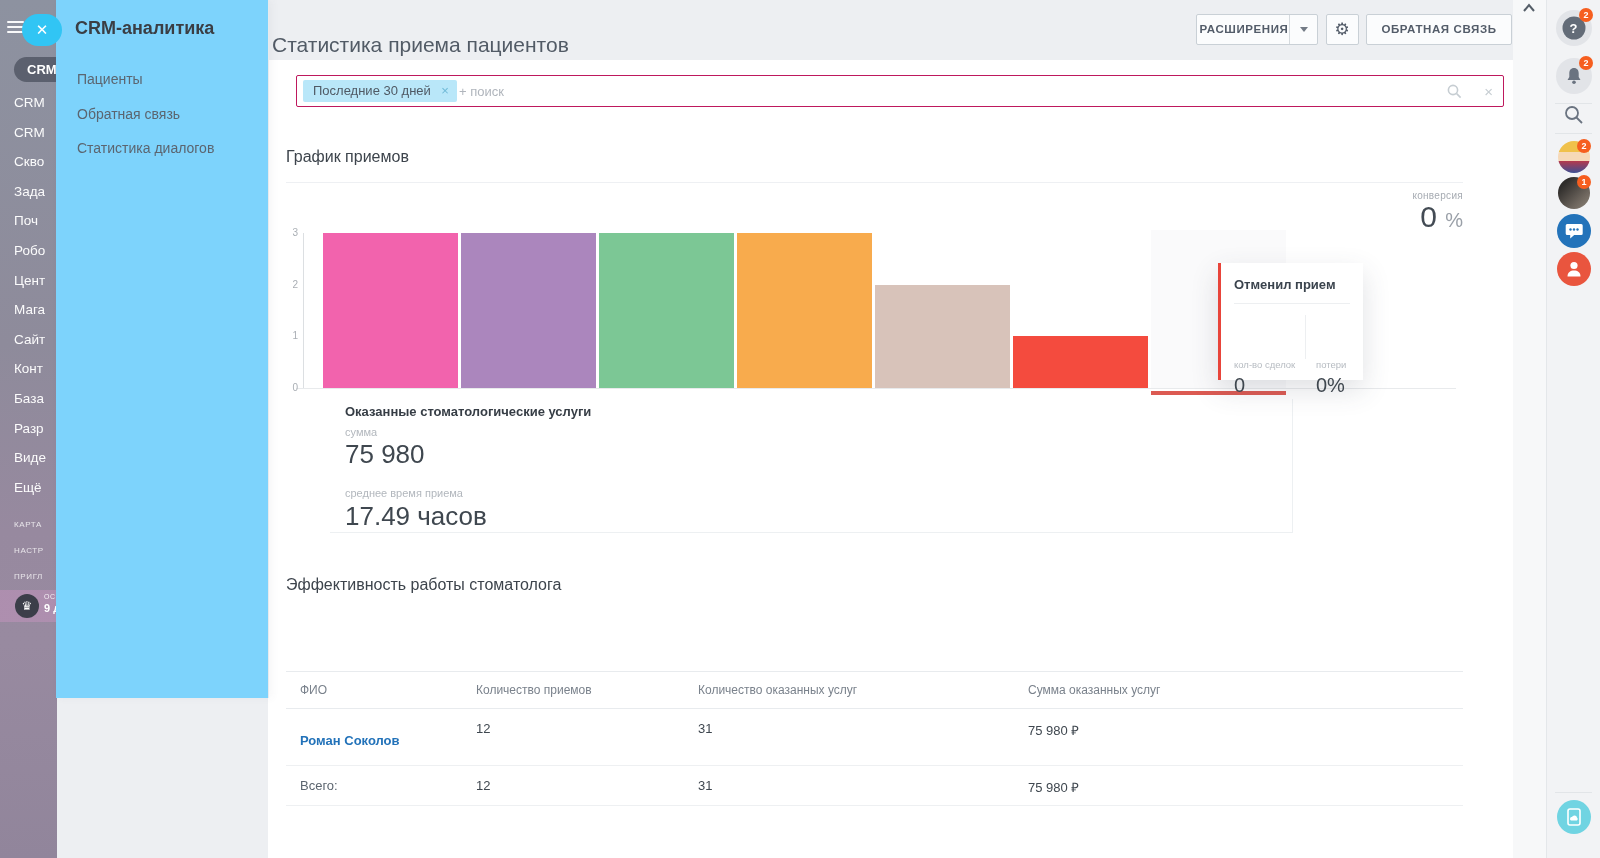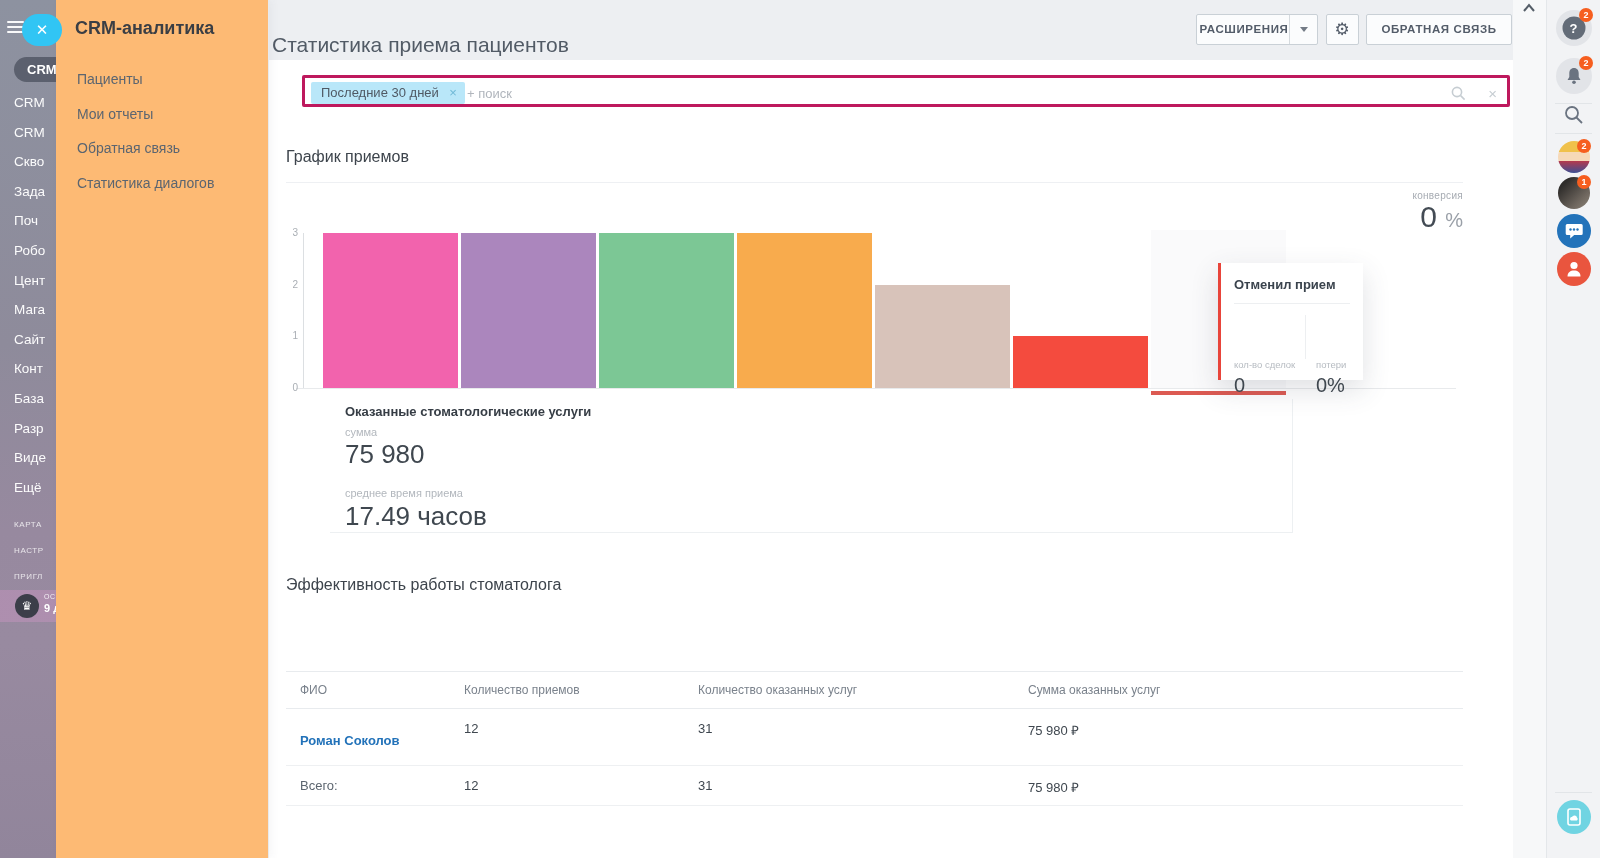"CRM-аналитика" .flyout { background: #fdba74 -> #7dd3fc; height: 858px -> 698px }
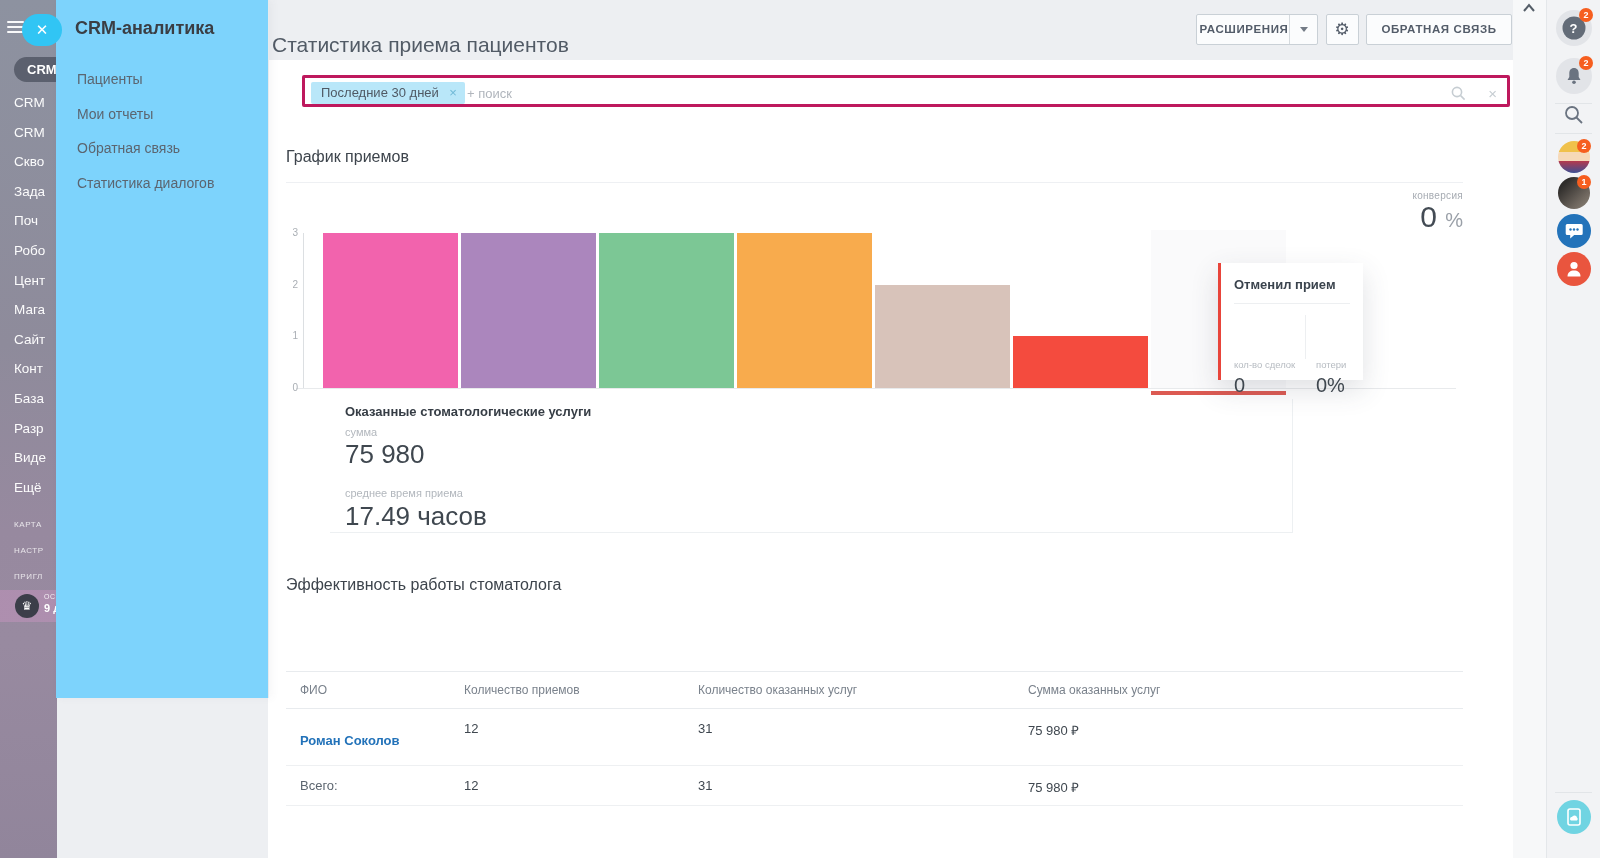"Последние 30 дней" .searchbar { border: 3px solid #be185d -> 1px solid #be185d; left: 34px -> 28px }
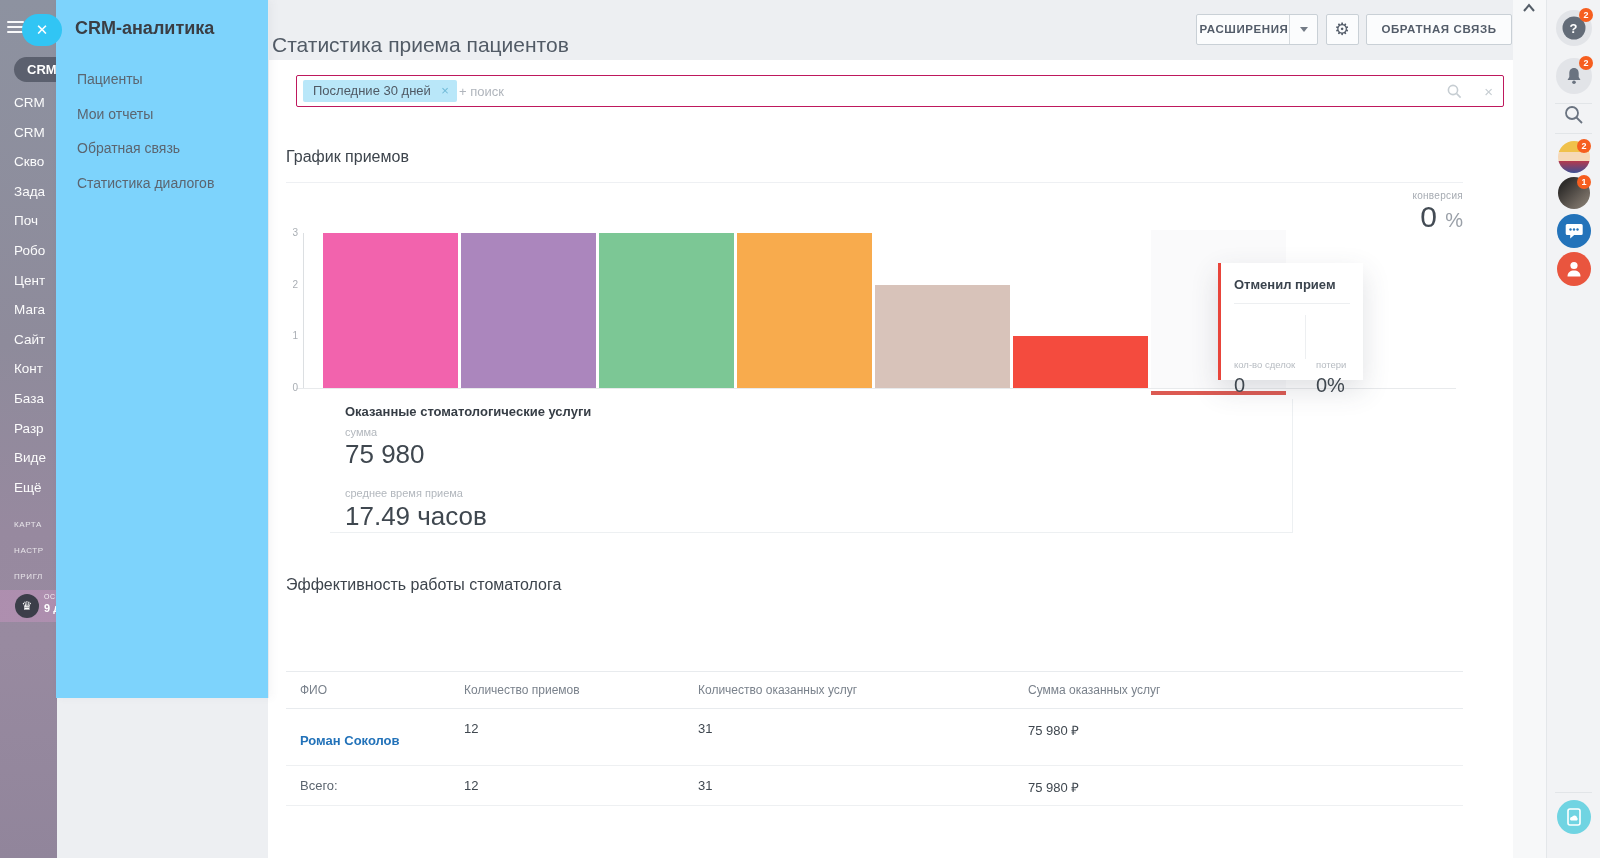"Мои отчеты" div.flyout-item { html: <div>Мои отчеты</div> -> none }
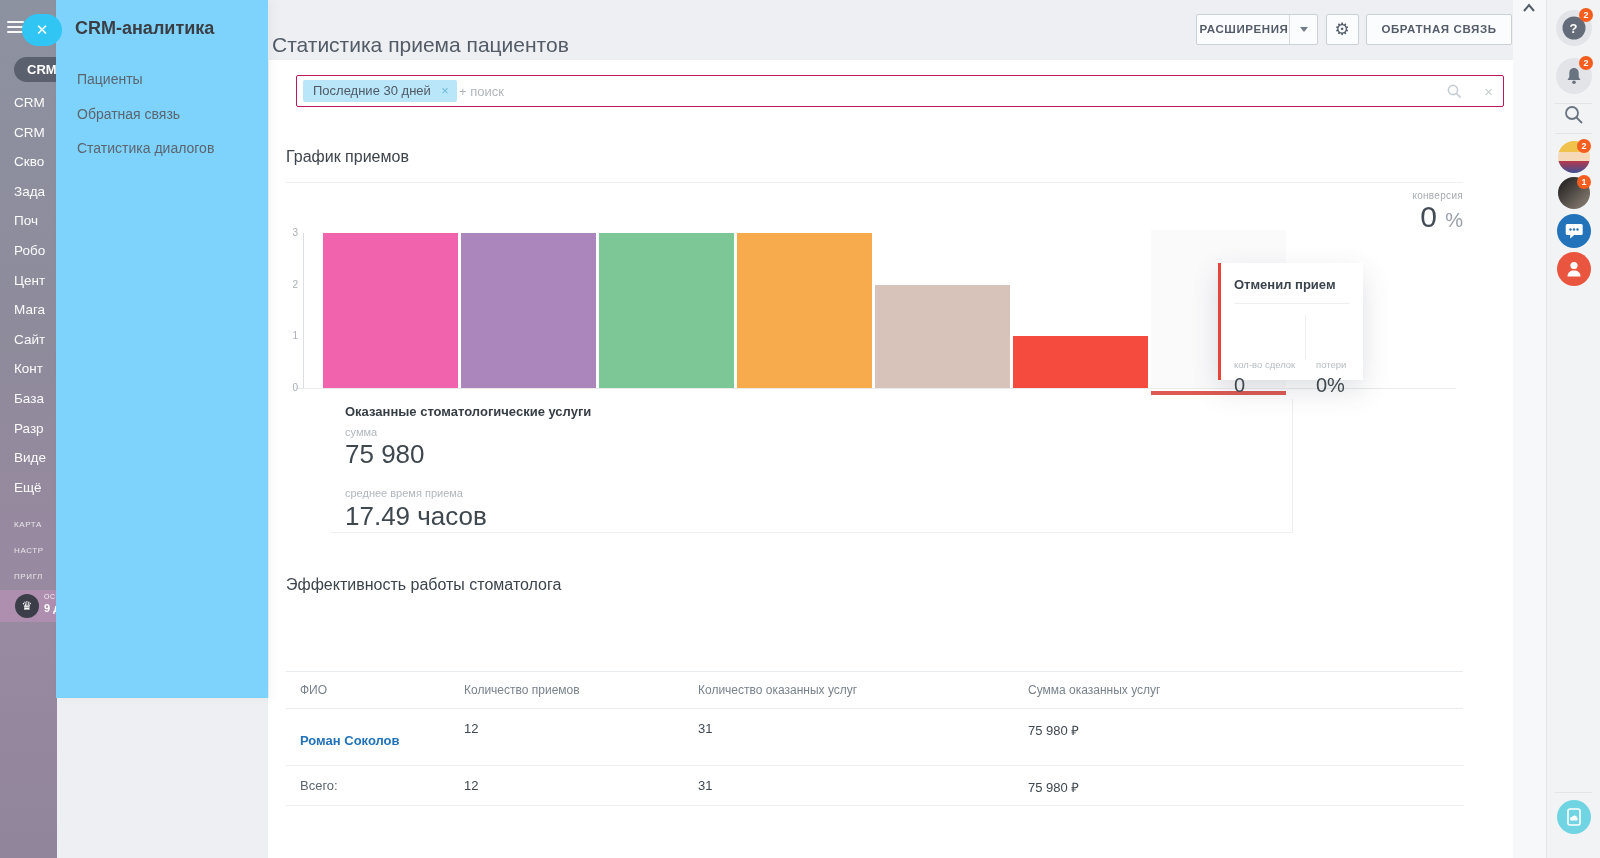"Количество приемов" .c1 { left: 178px -> 190px }
